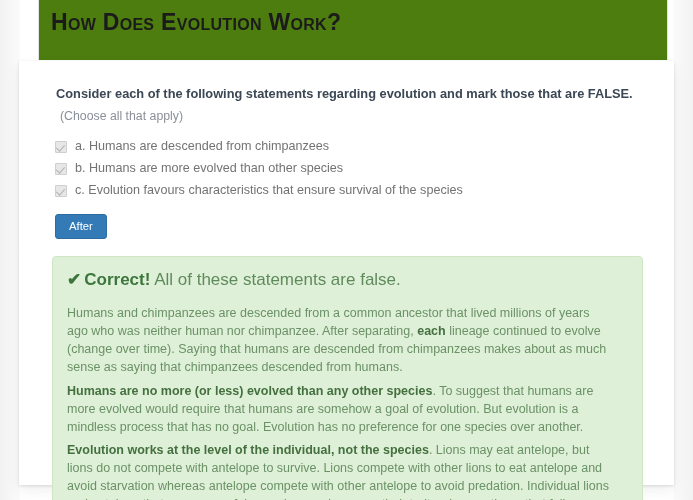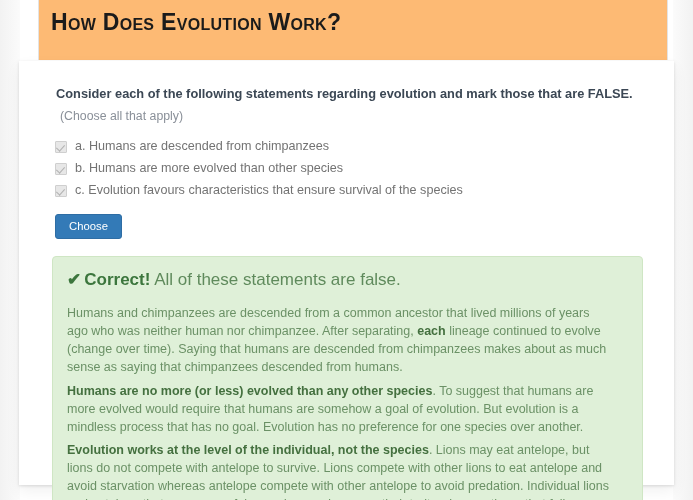"How Does Evolution Work?" #header { background: #fdba74 -> #4d7c0f }
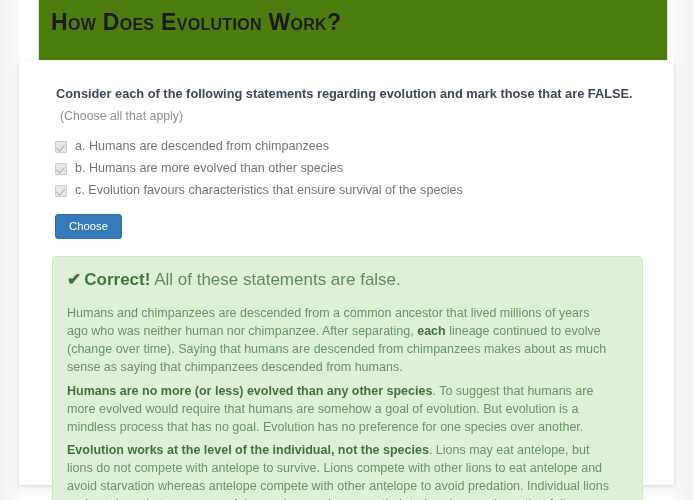"Choose" button { text: Choose -> After }
